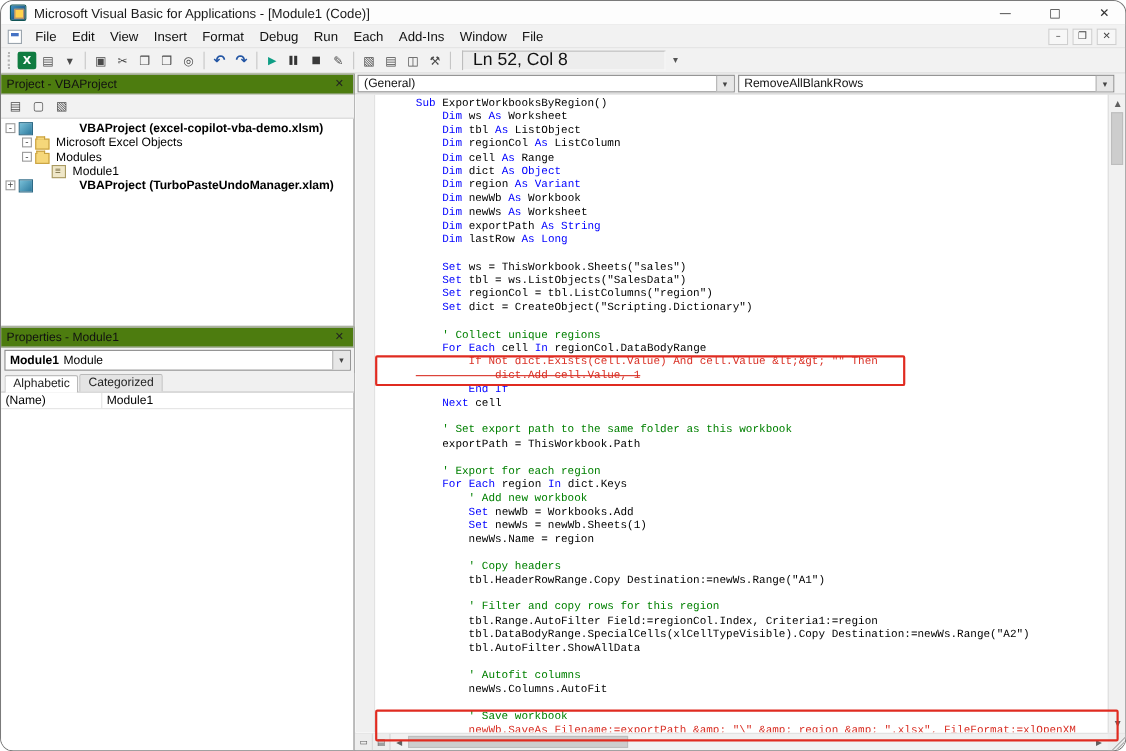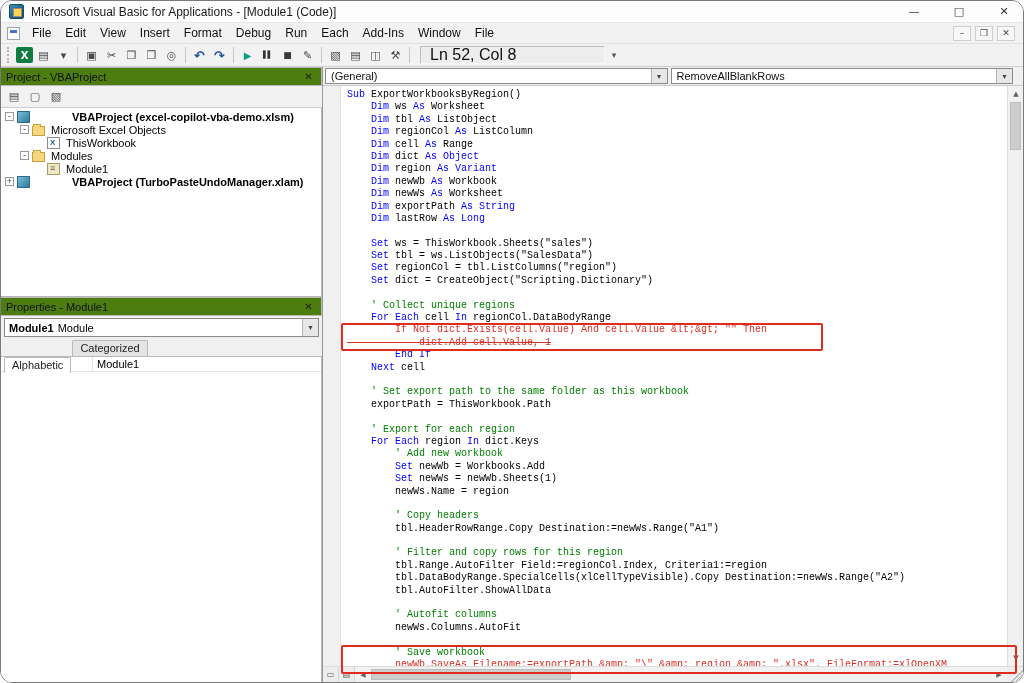"Sub ExportWorkbooksByRegion()" .code-text { margin-left: none -> 31px }
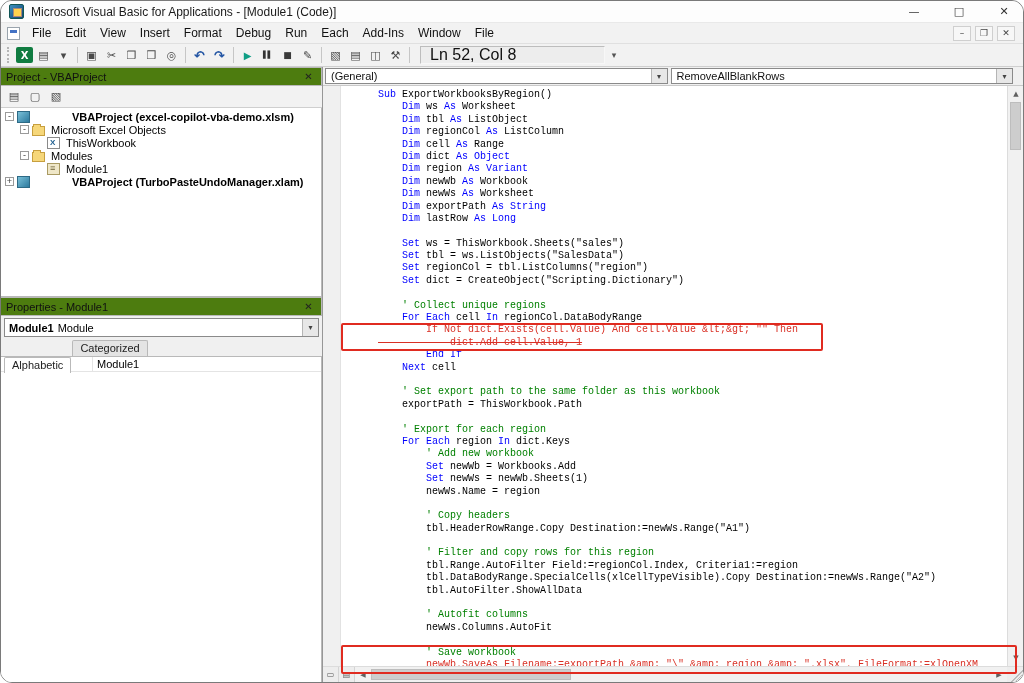"ThisWorkbook" div.tree-row { html: <div> <span></span> <span></span> <span>ThisWorkbook</span> </div> -> none }
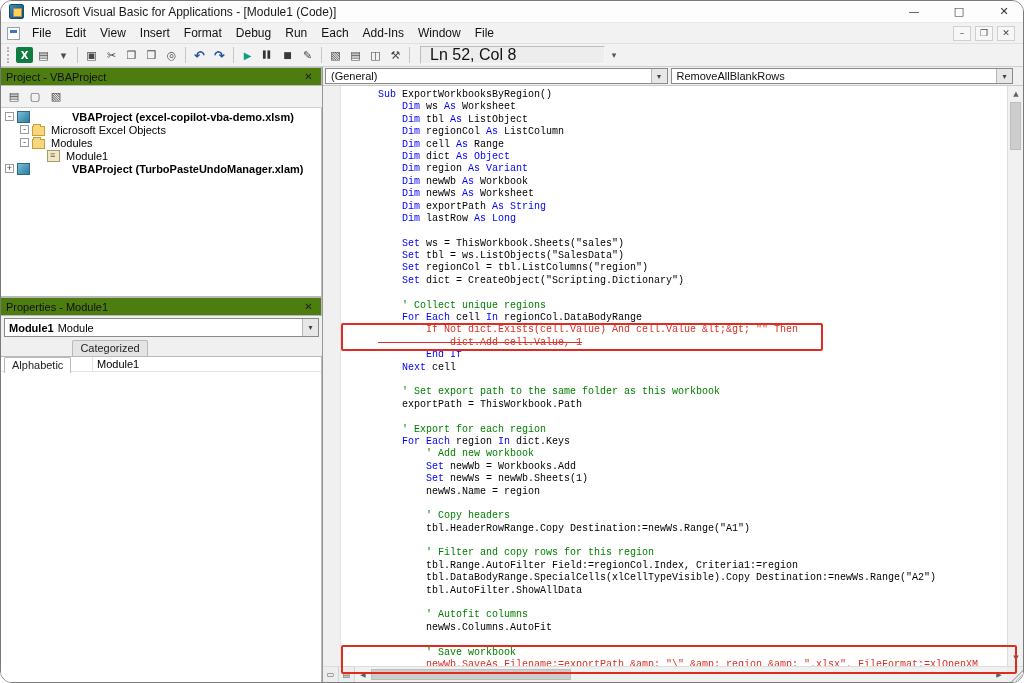"Alphabetic" .ptab.active { top: 17px -> 1px }
